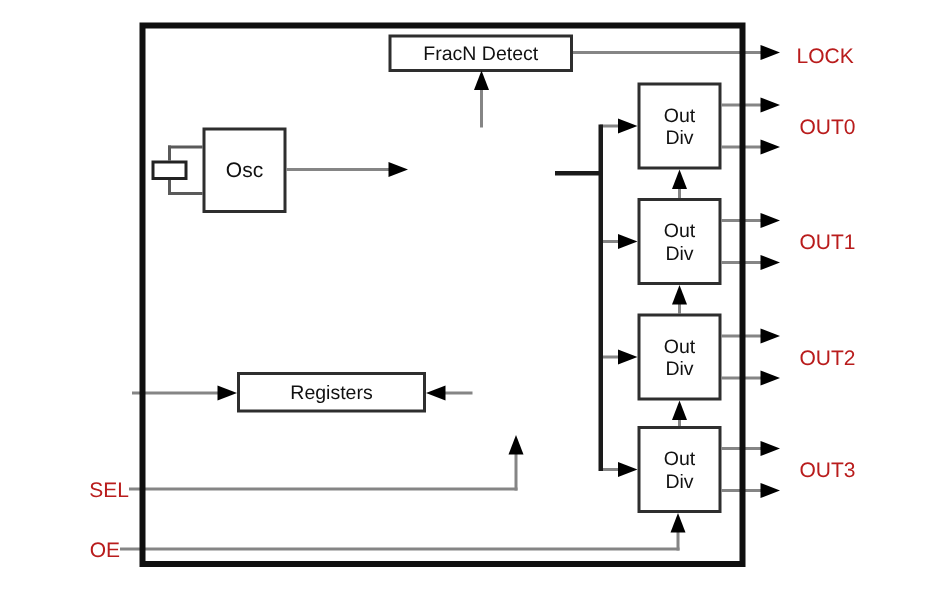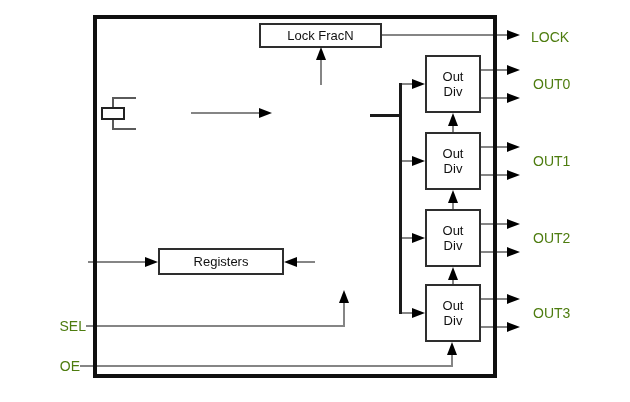"Lock FracN" span { text: Lock FracN -> FracN Detect }
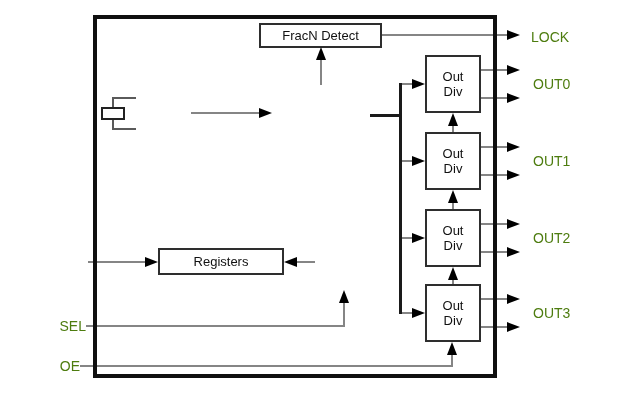"LOCK" .pin { color: #4d7c0f -> #b91c1c }
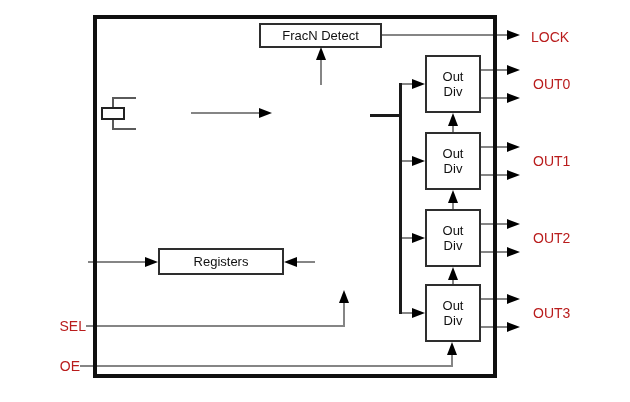"Osc" div.box { html: none -> <div> <span>Osc</span> </div> }
